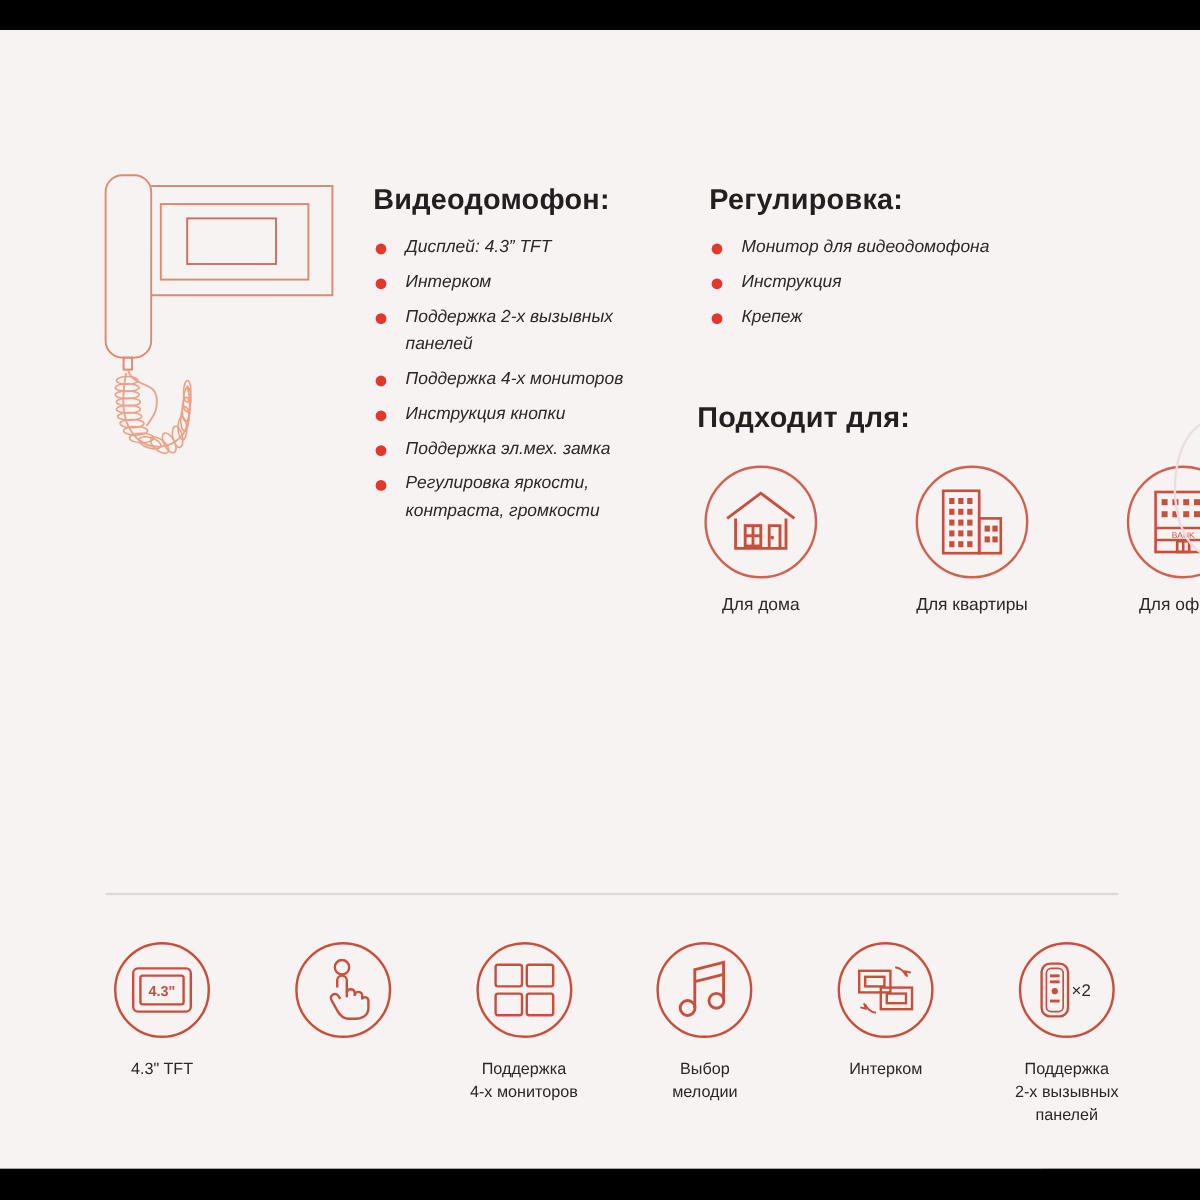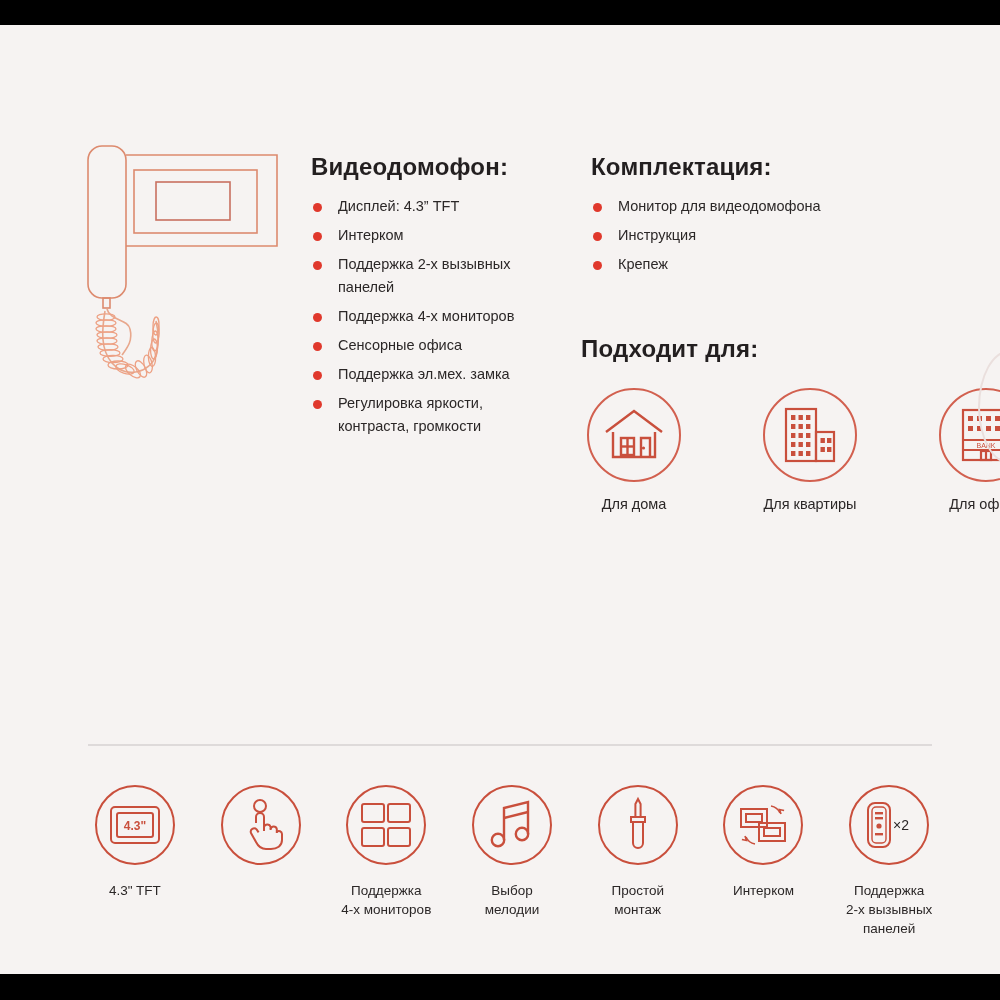"Комплектация:" div.section-title { text: Комплектация -> Регулировка }
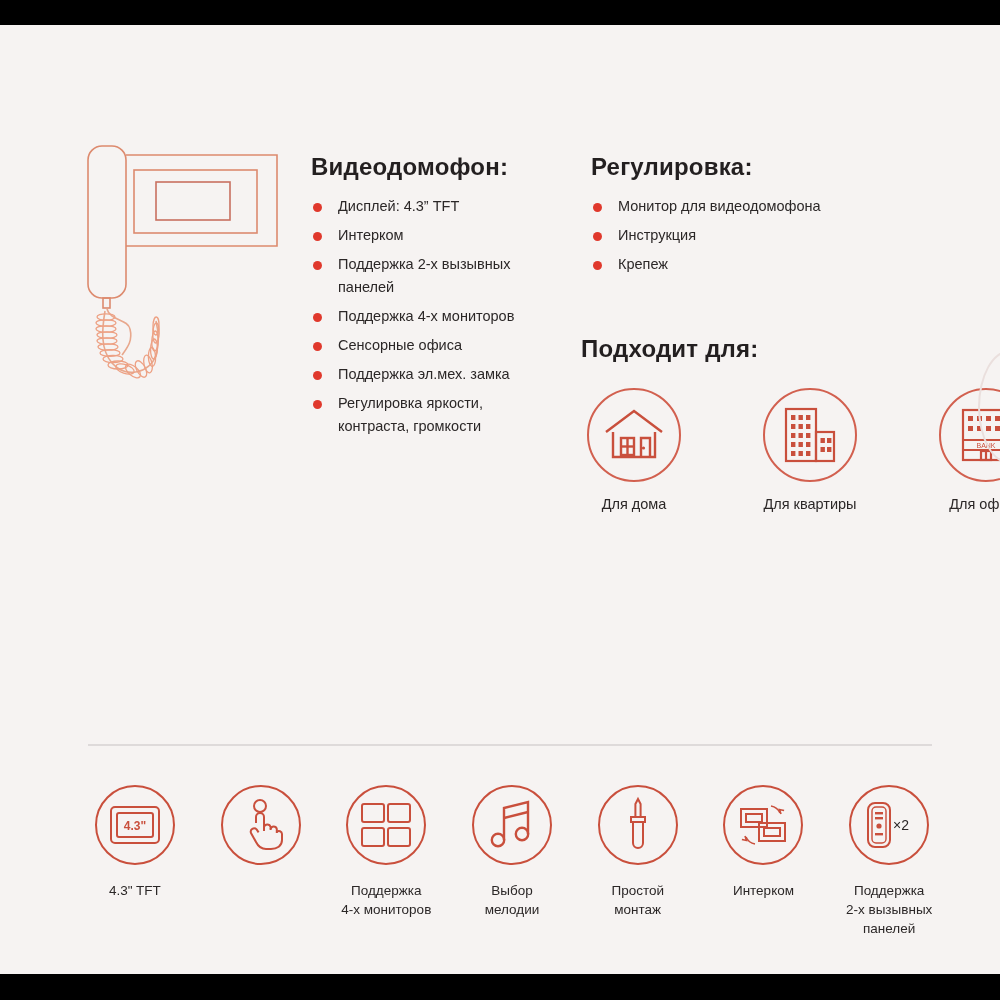"Дисплей: 4.3” TFT" .bullet-list { font-style: none -> italic }
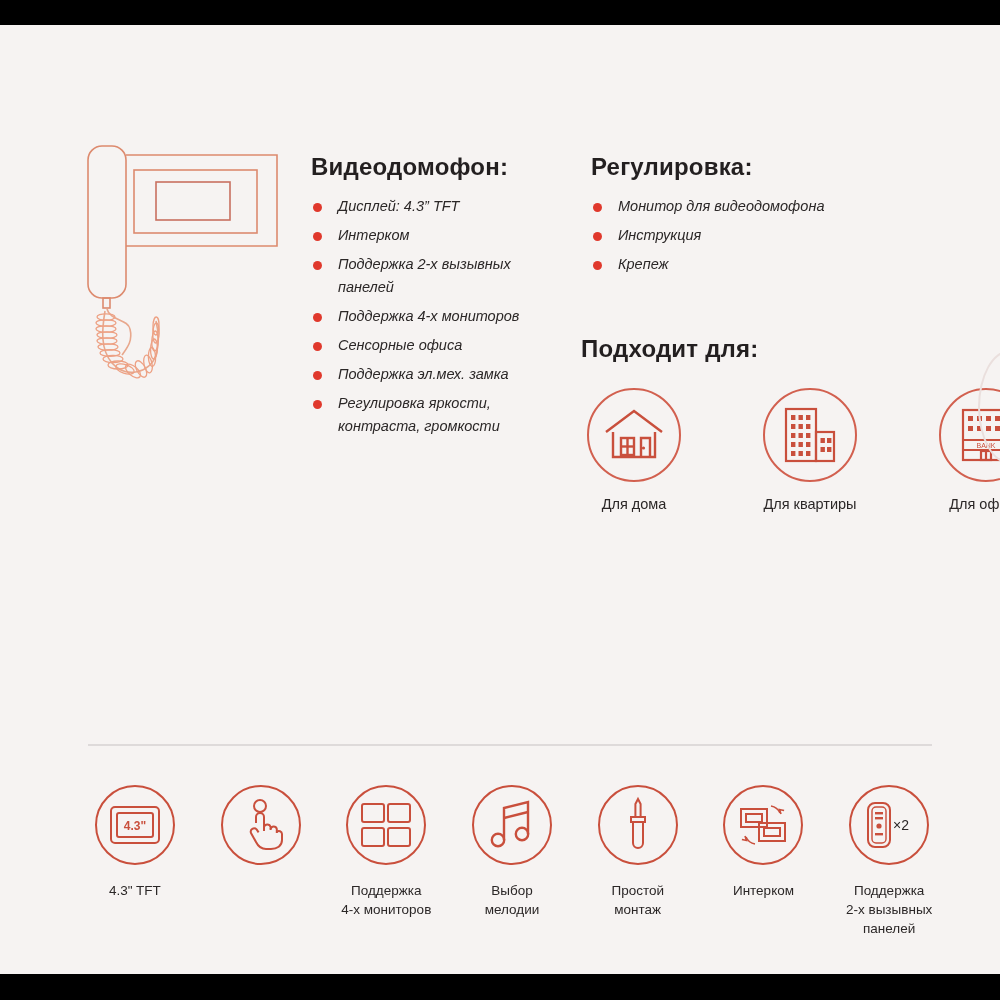"Сенсорные офиса" span { text: Сенсорные офиса -> Инструкция кнопки }
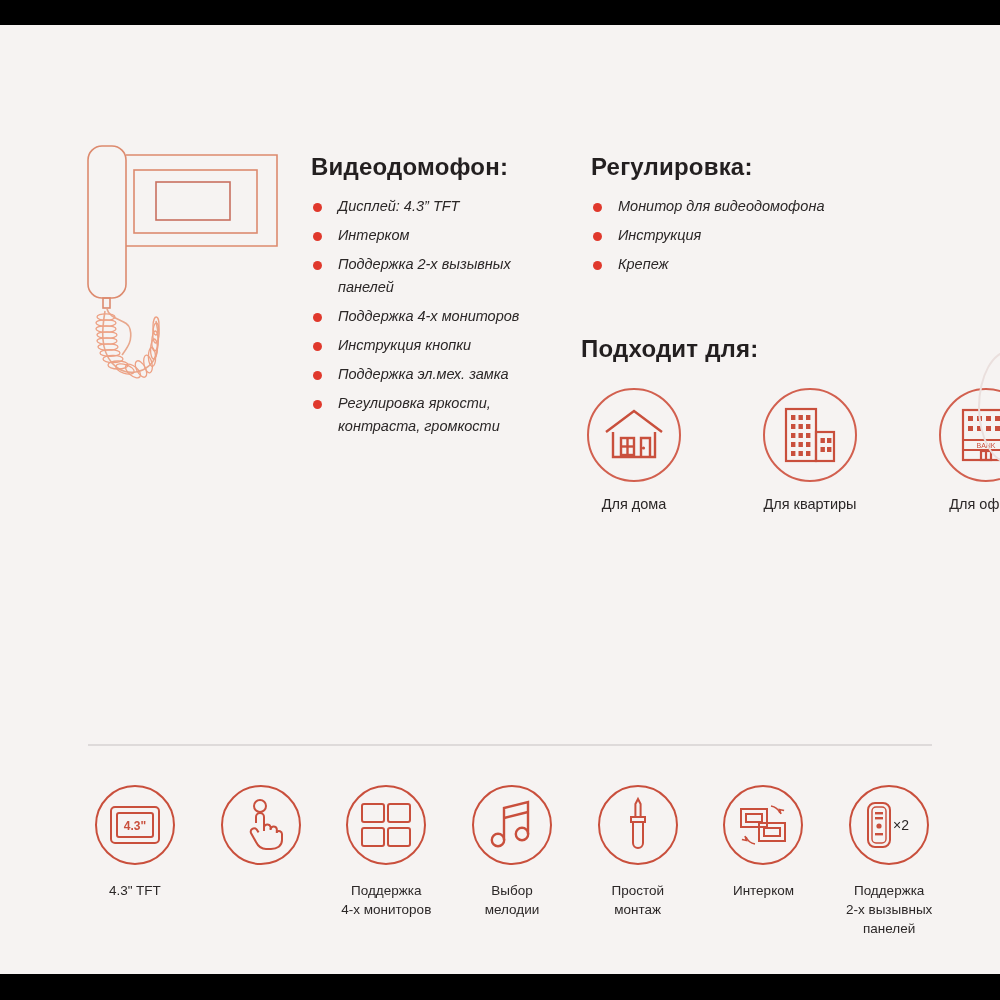"Простой" div.feat-cell { html: <div> <div> <span> <svg> <path></path> <rect></rect> <path></path> </svg> </span> </div> <div> <span>Простой</span> <span>монтаж</span> </div> </div> -> none }
